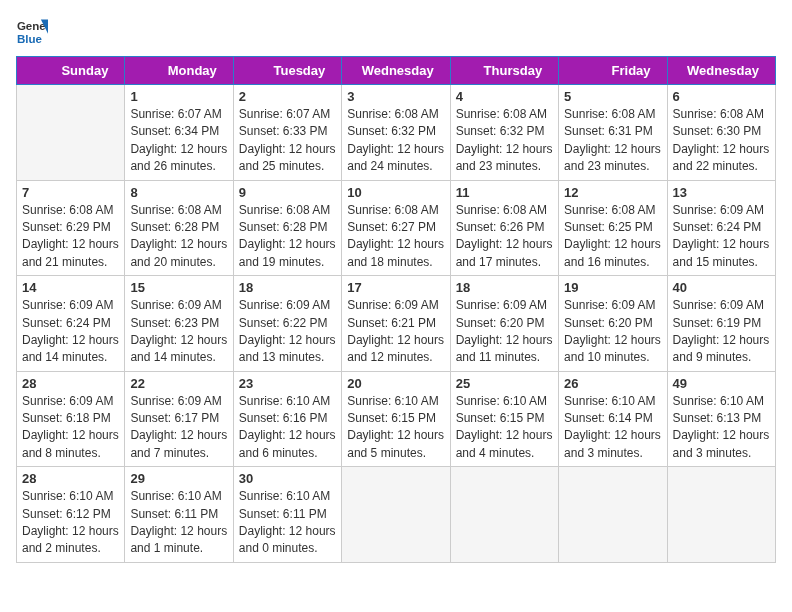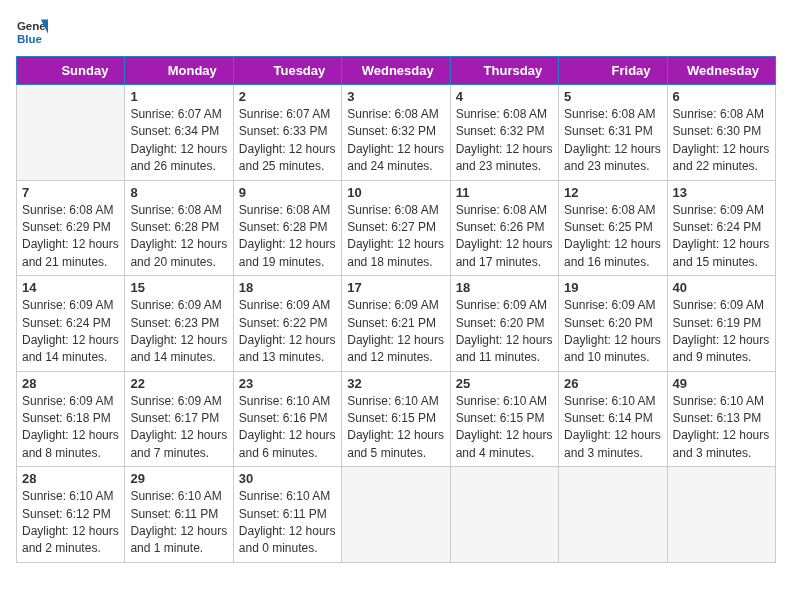"32" span.day-num { text: 32 -> 20 }
